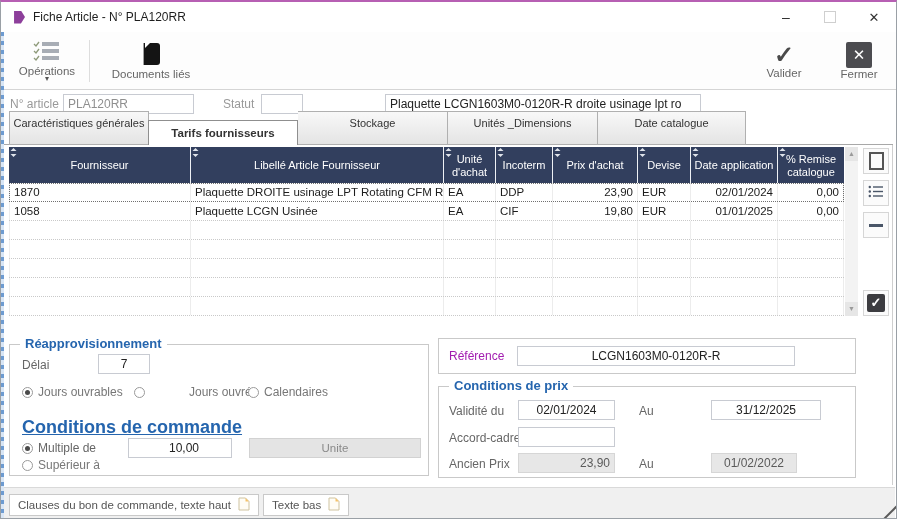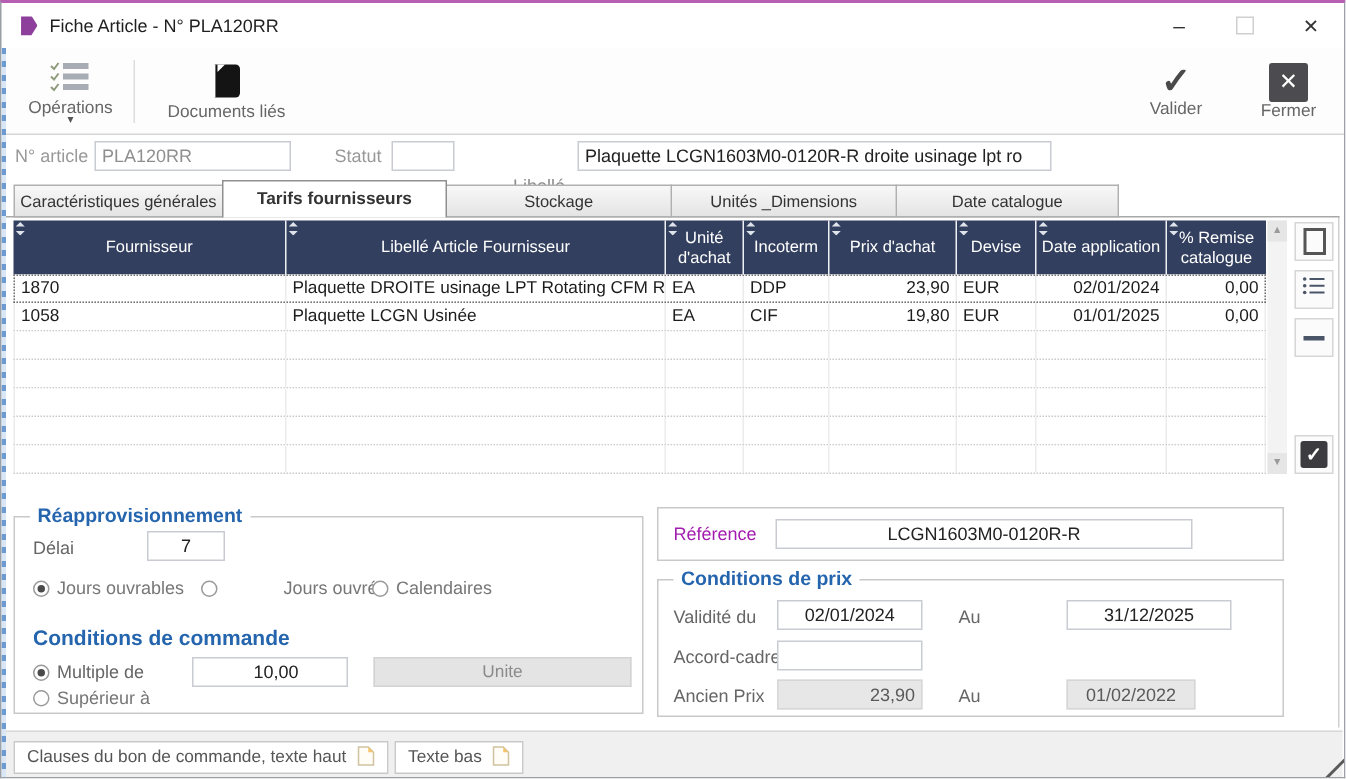"Caractéristiques générales" .tab { height: 22px -> 34px }
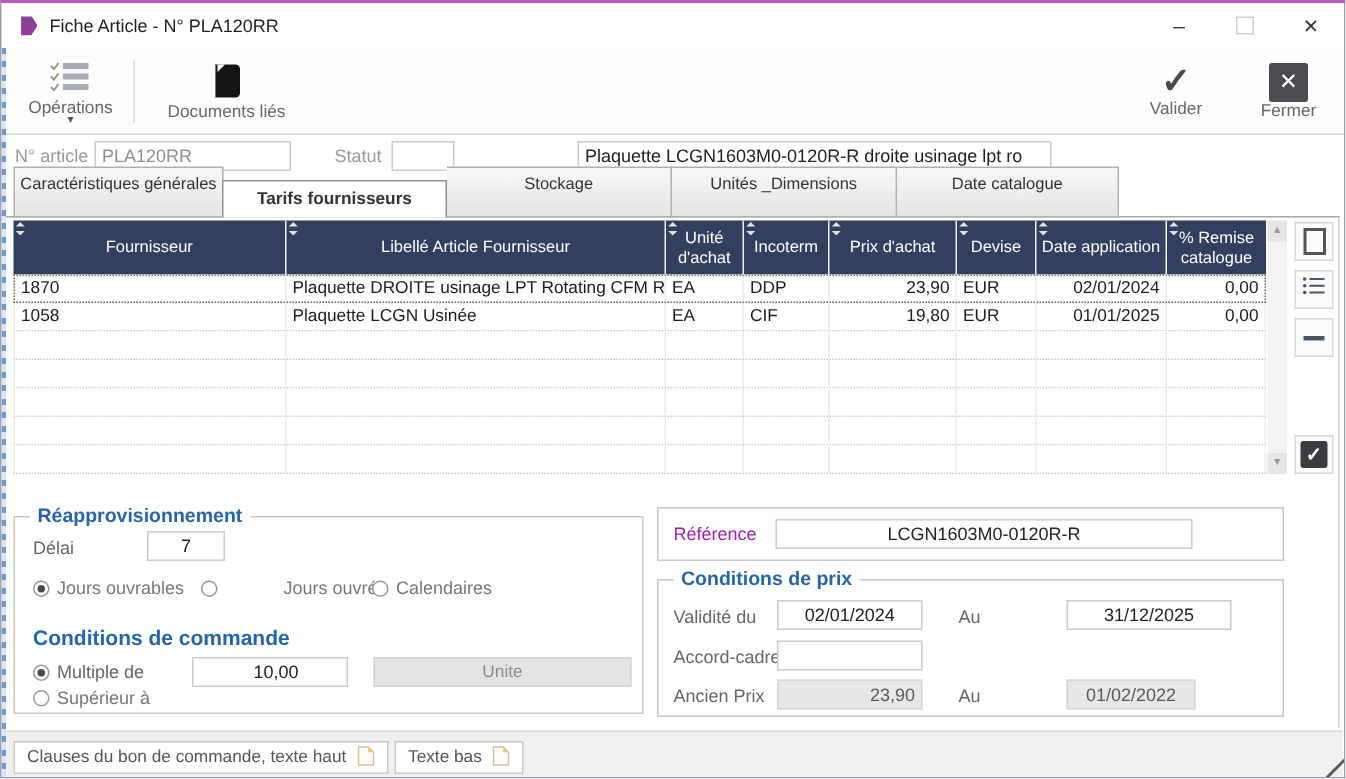"Conditions de commande" .sub-head { font-size: 14px -> 18px; text-decoration: none -> underline }
